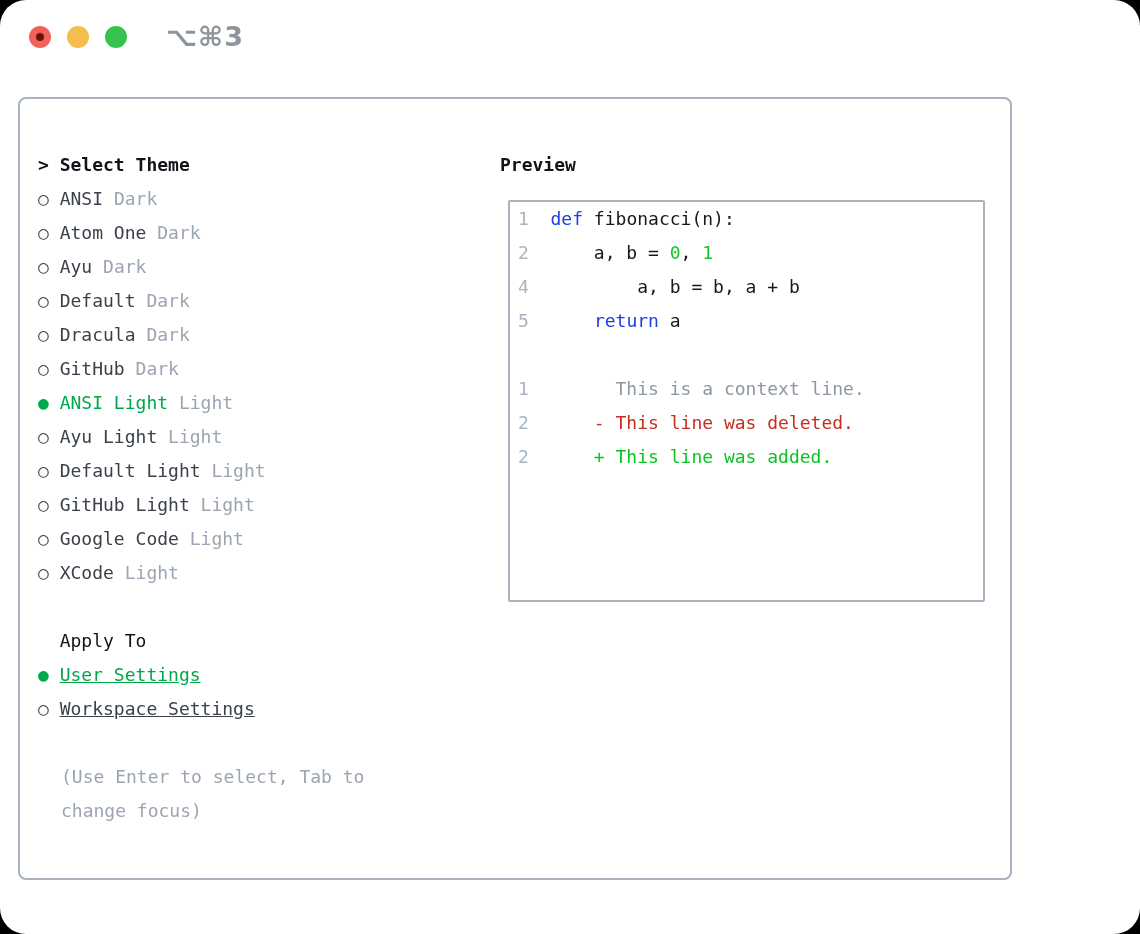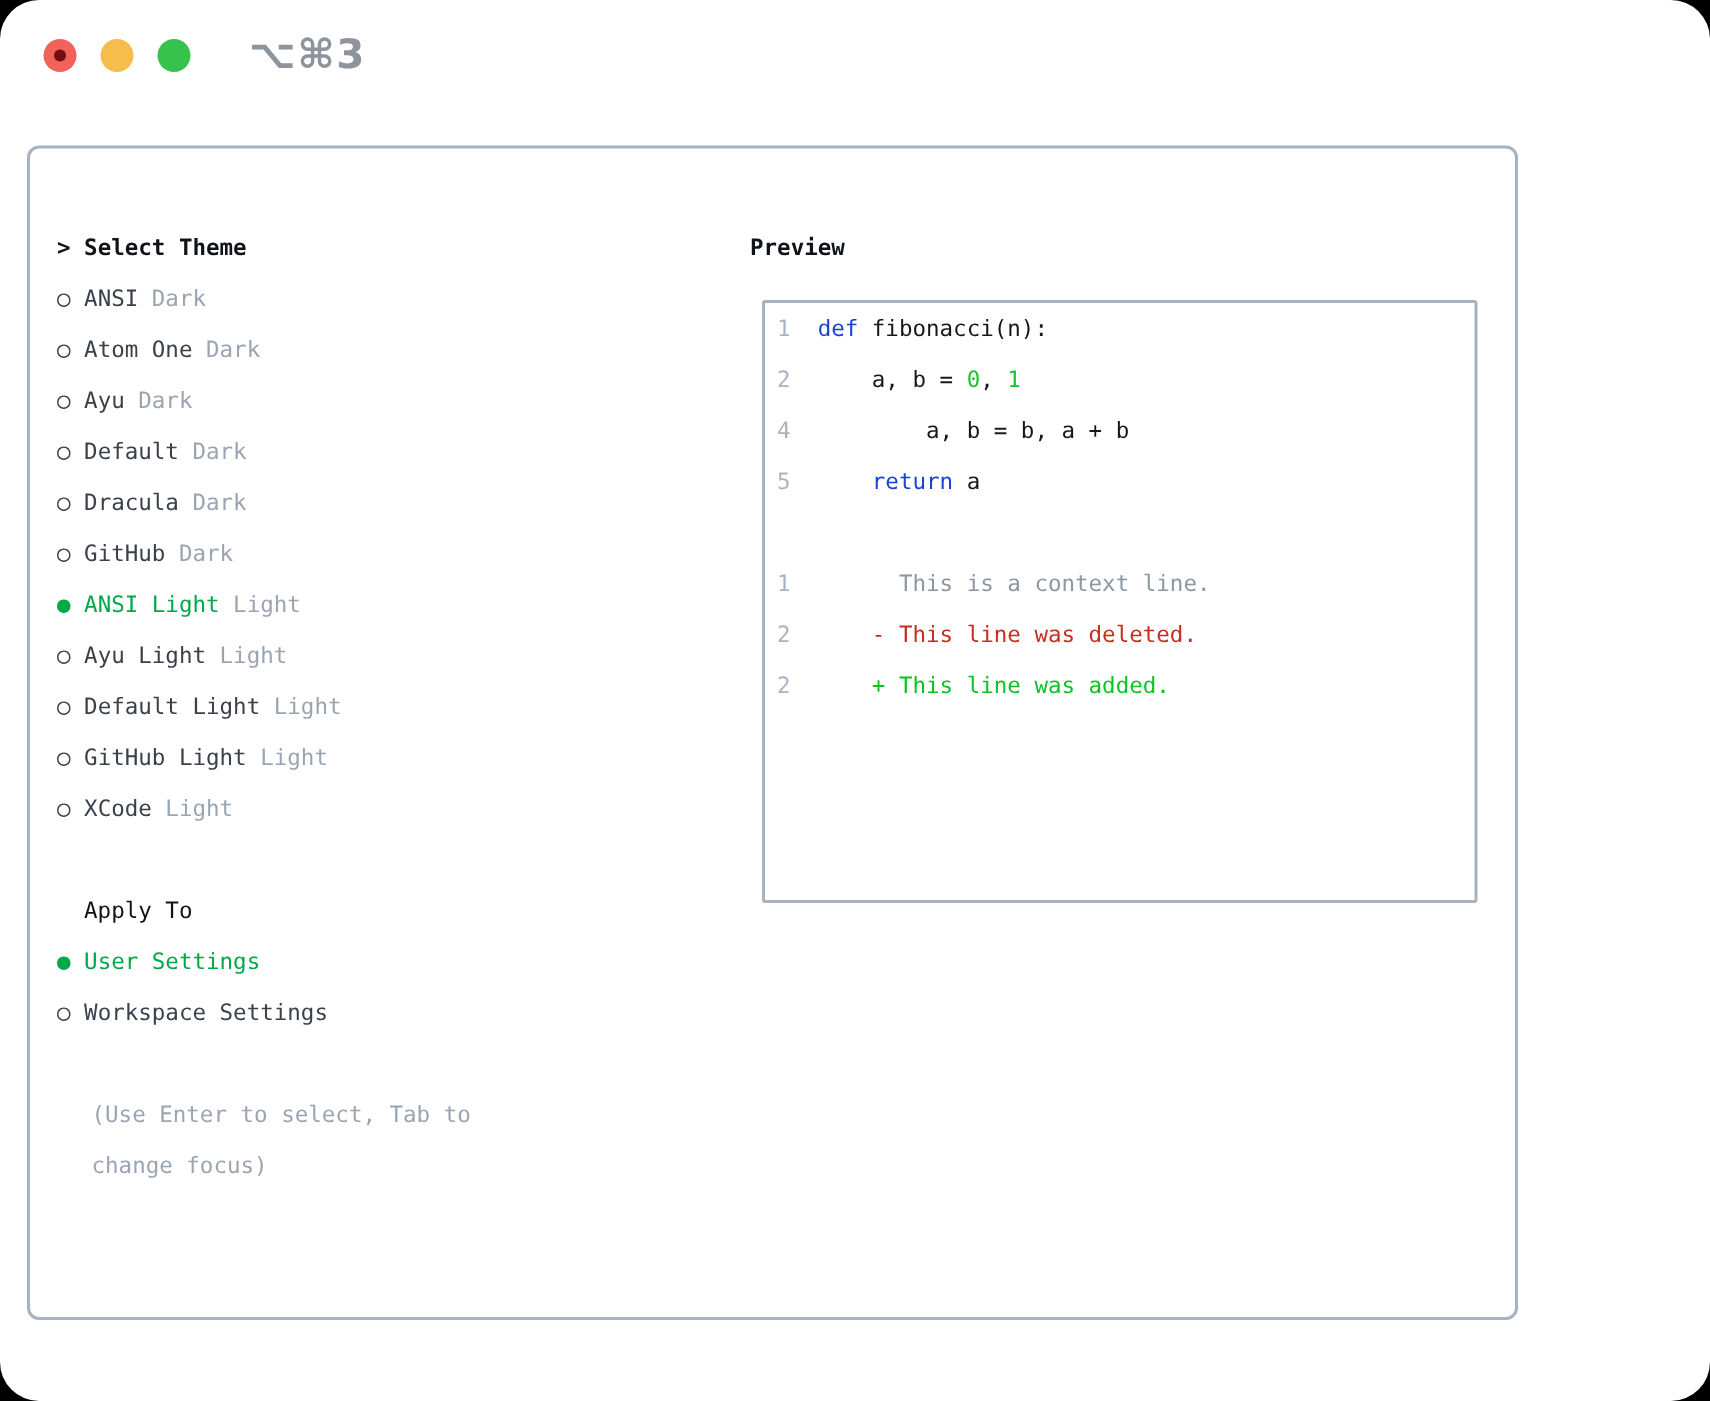"> Select Theme" .row { font-size: 15px -> 18px }
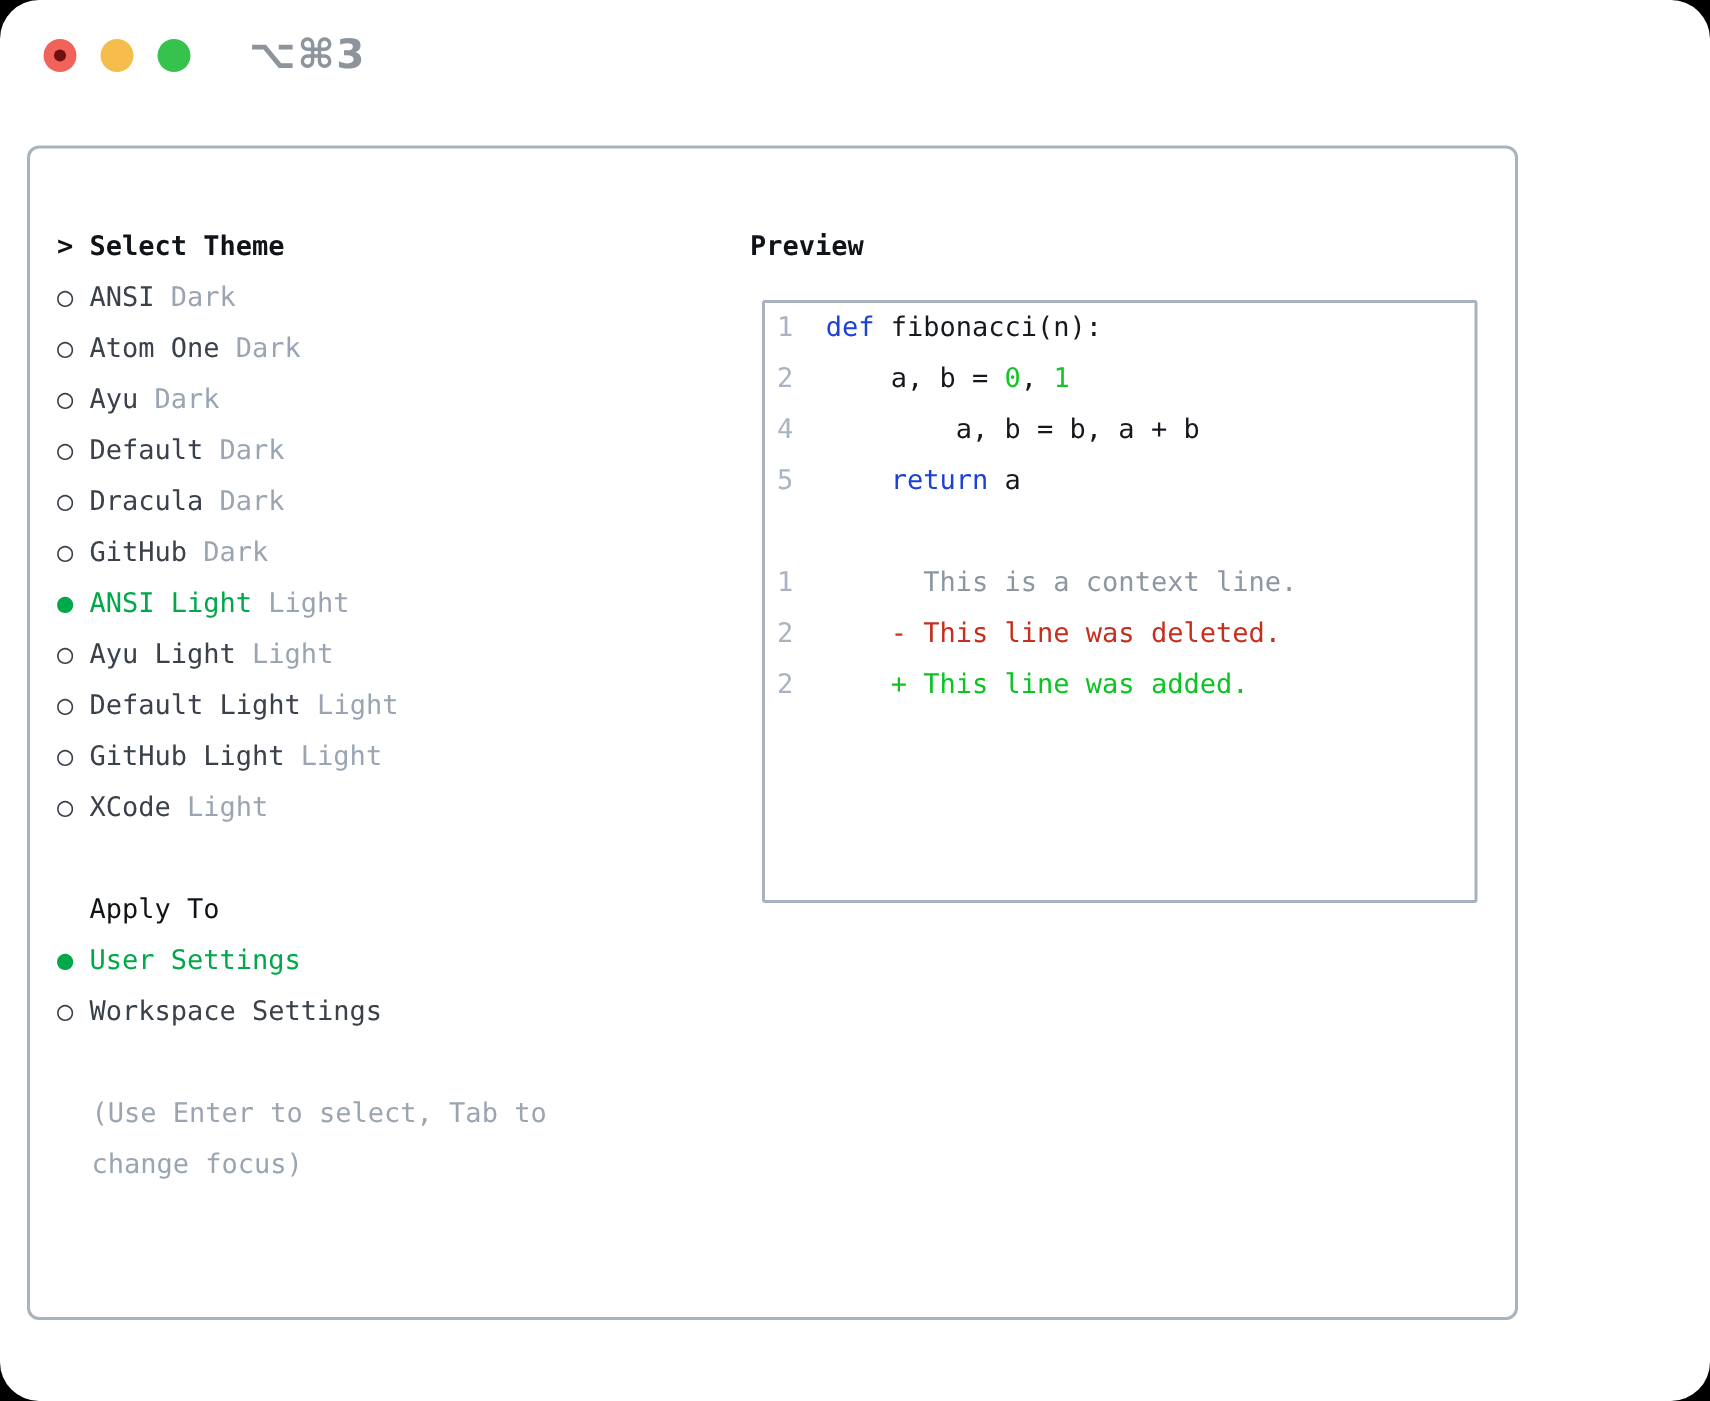"○ Google Code Light" div.row { html: none -> <div><span>○ </span><span>Google Code</span><span> Light</span></div> }
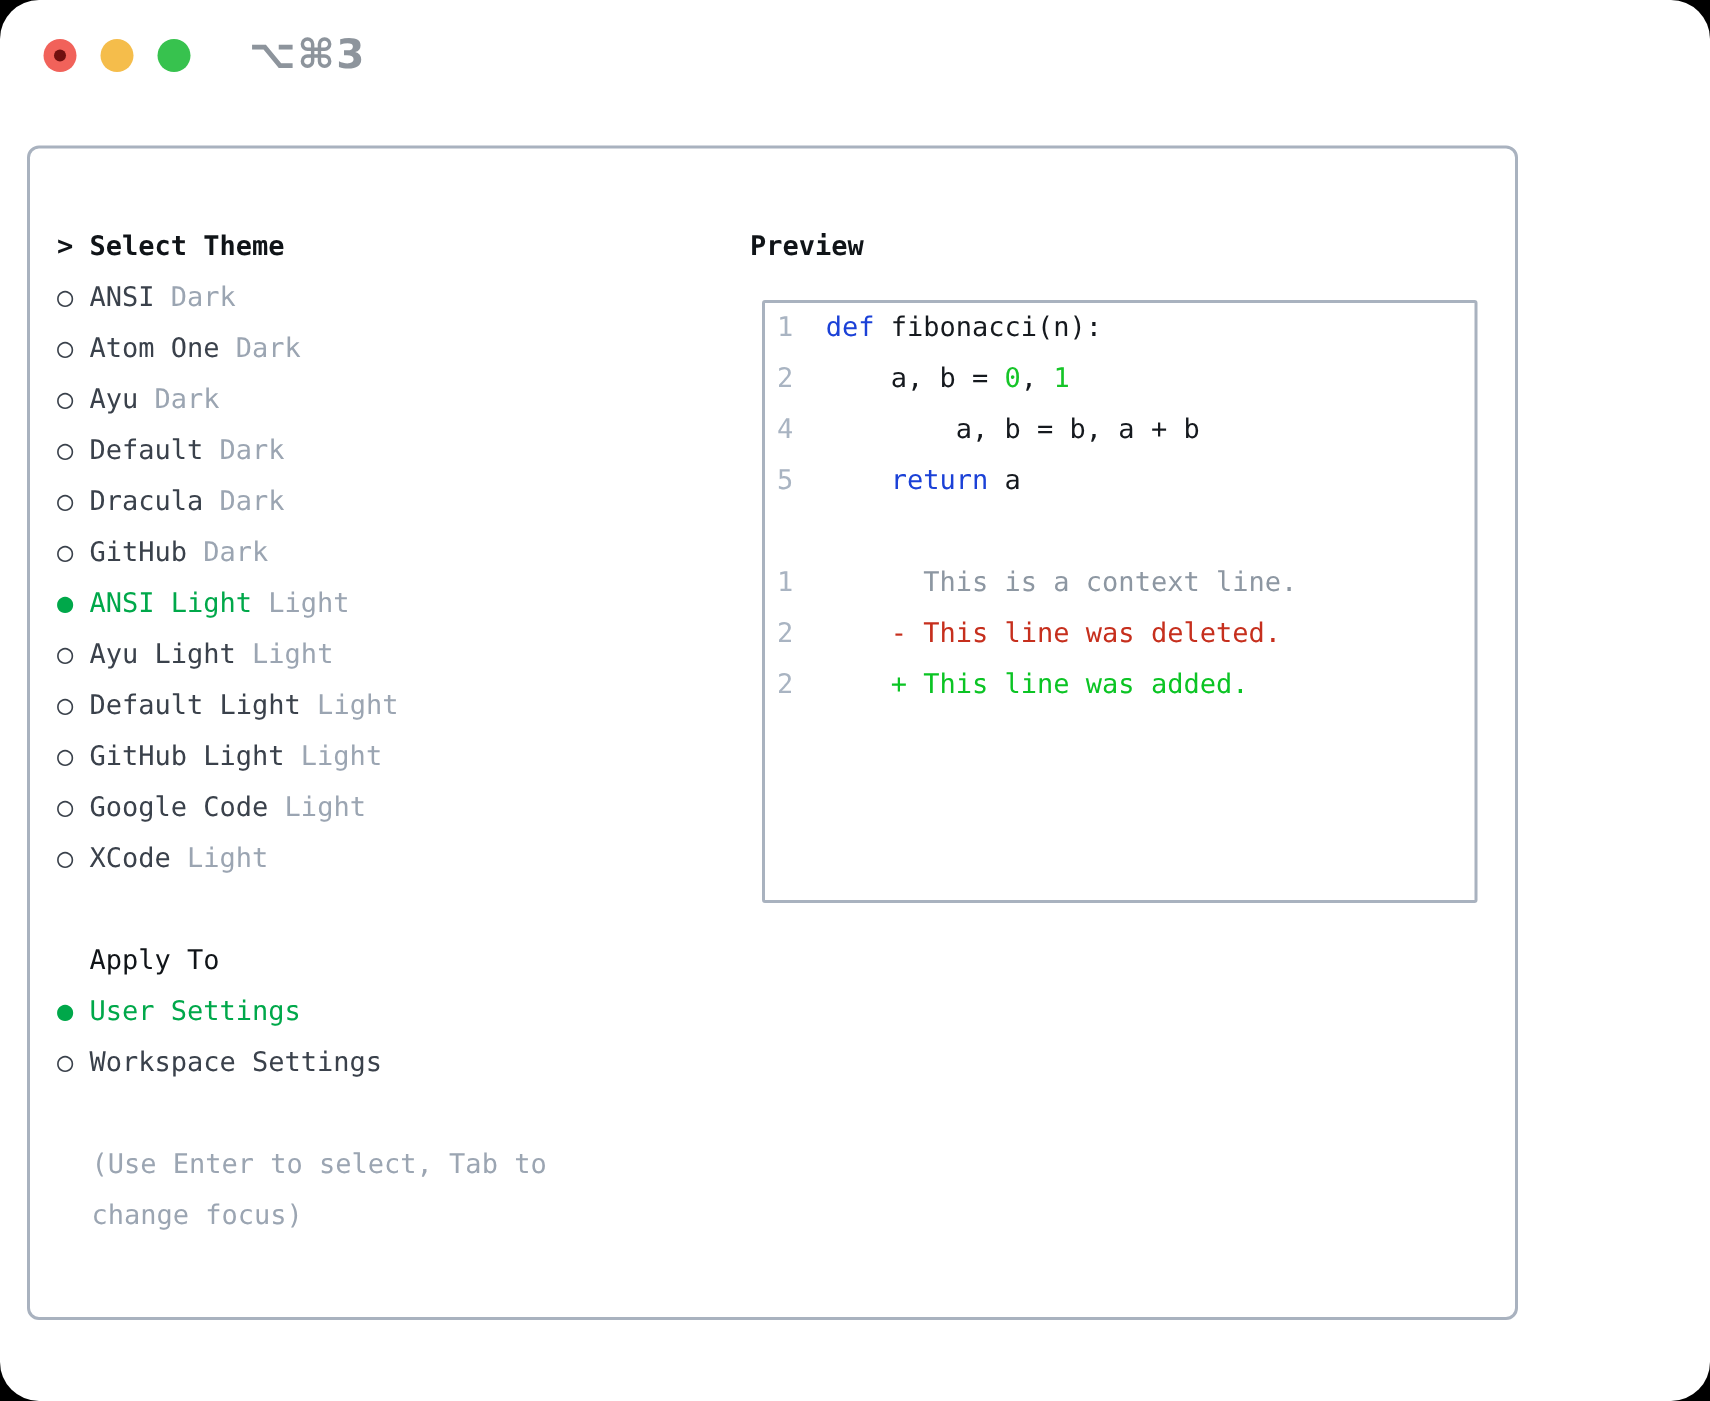"User Settings" .apply-option .name { text-decoration: none -> underline }
